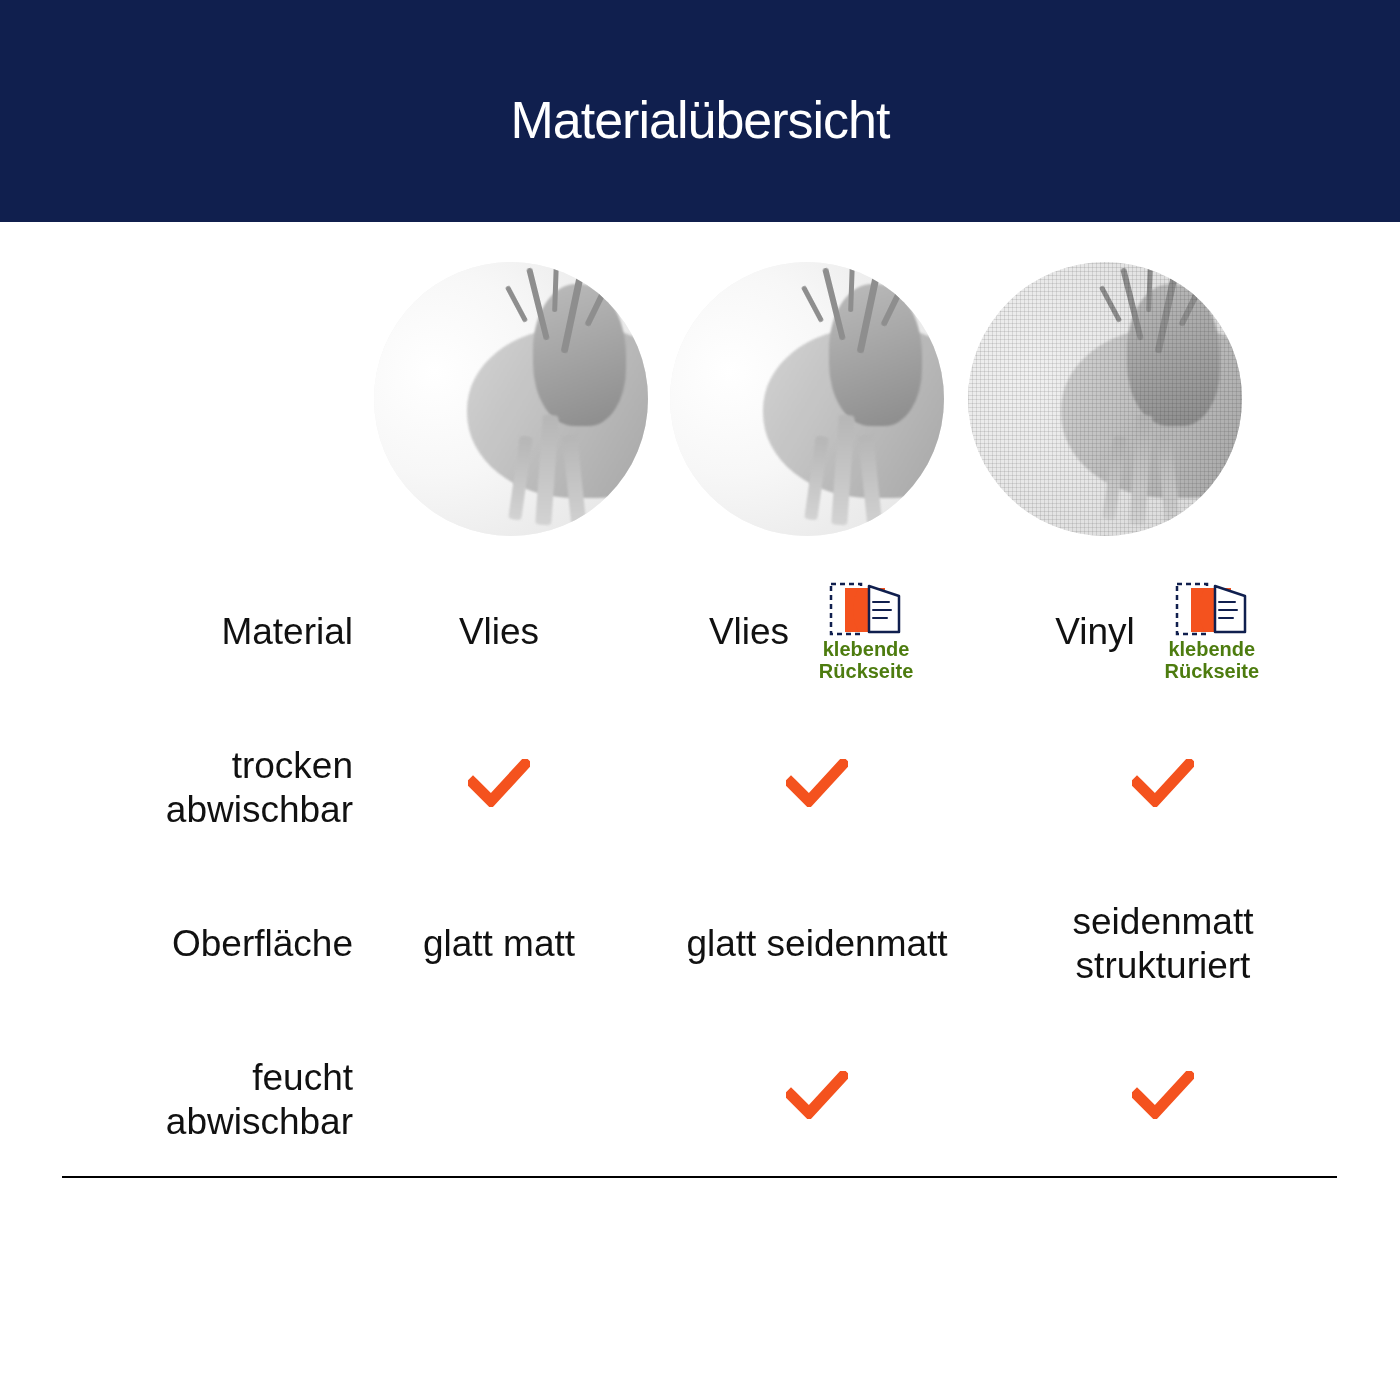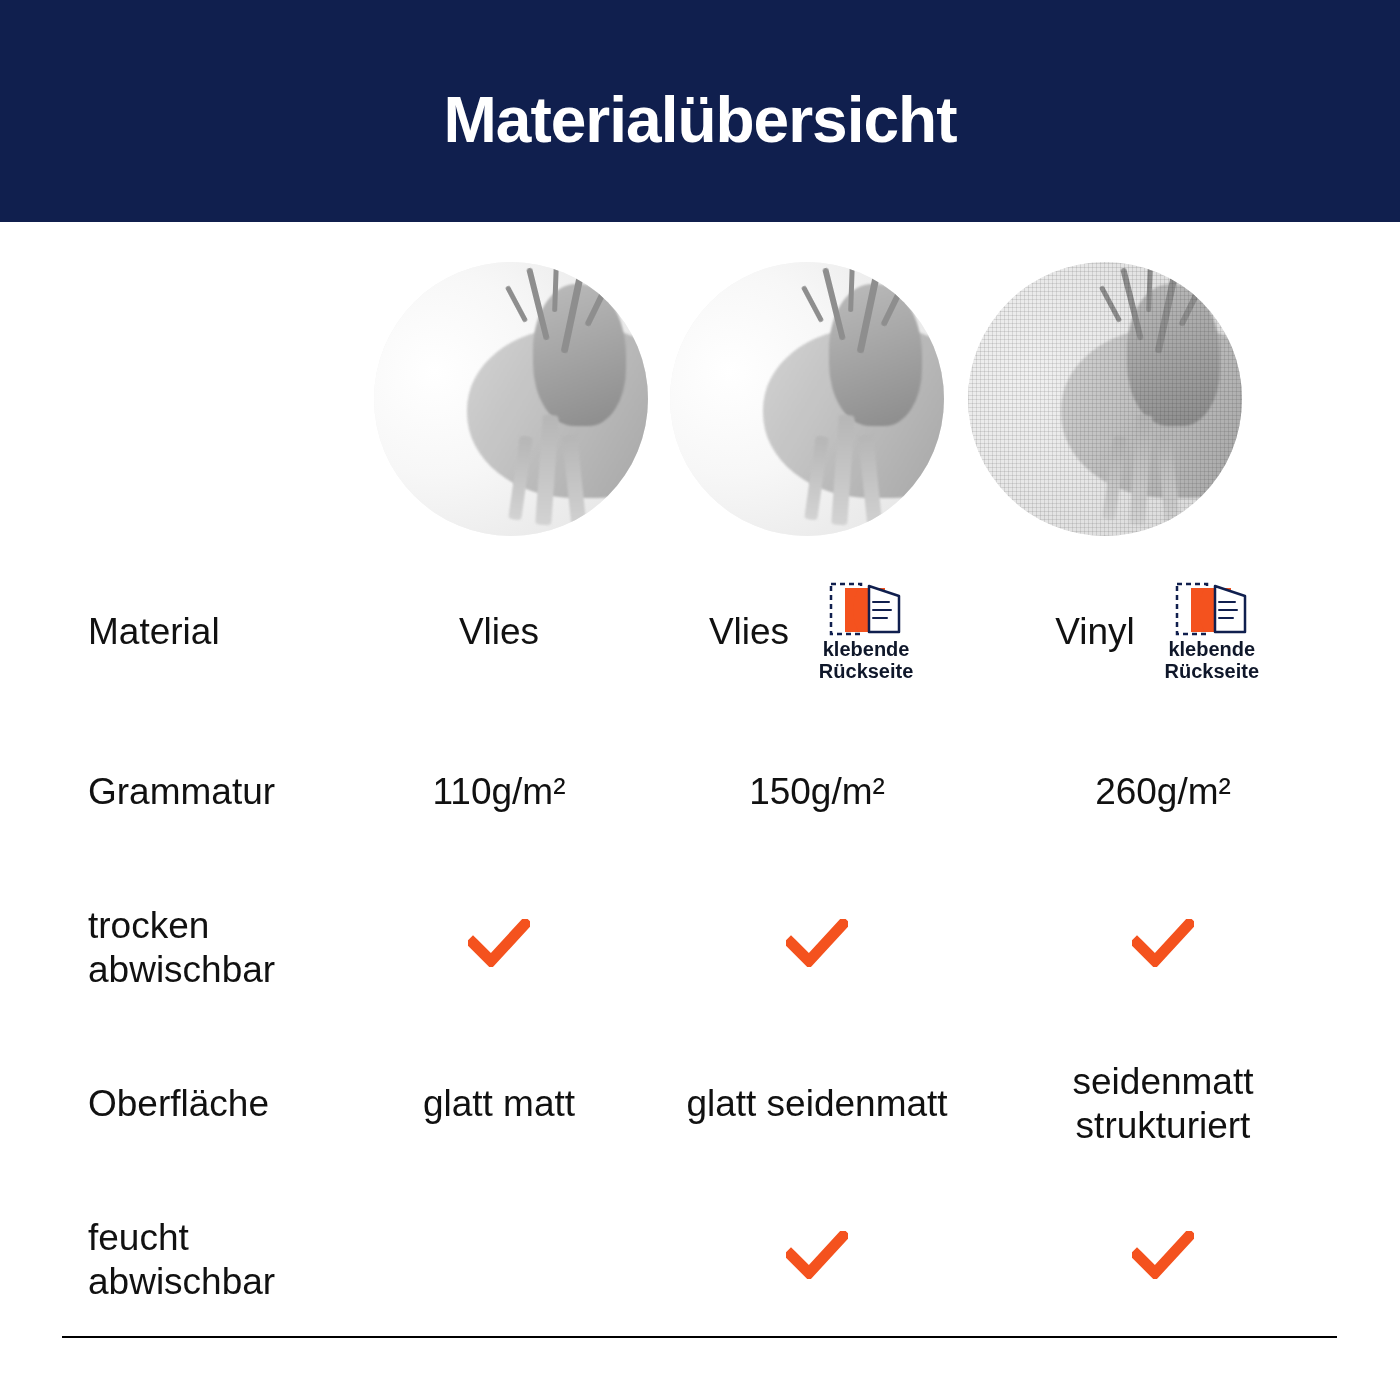"Materialübersicht" .header-title { font-size: 64px -> 52px; font-weight: bold -> normal }
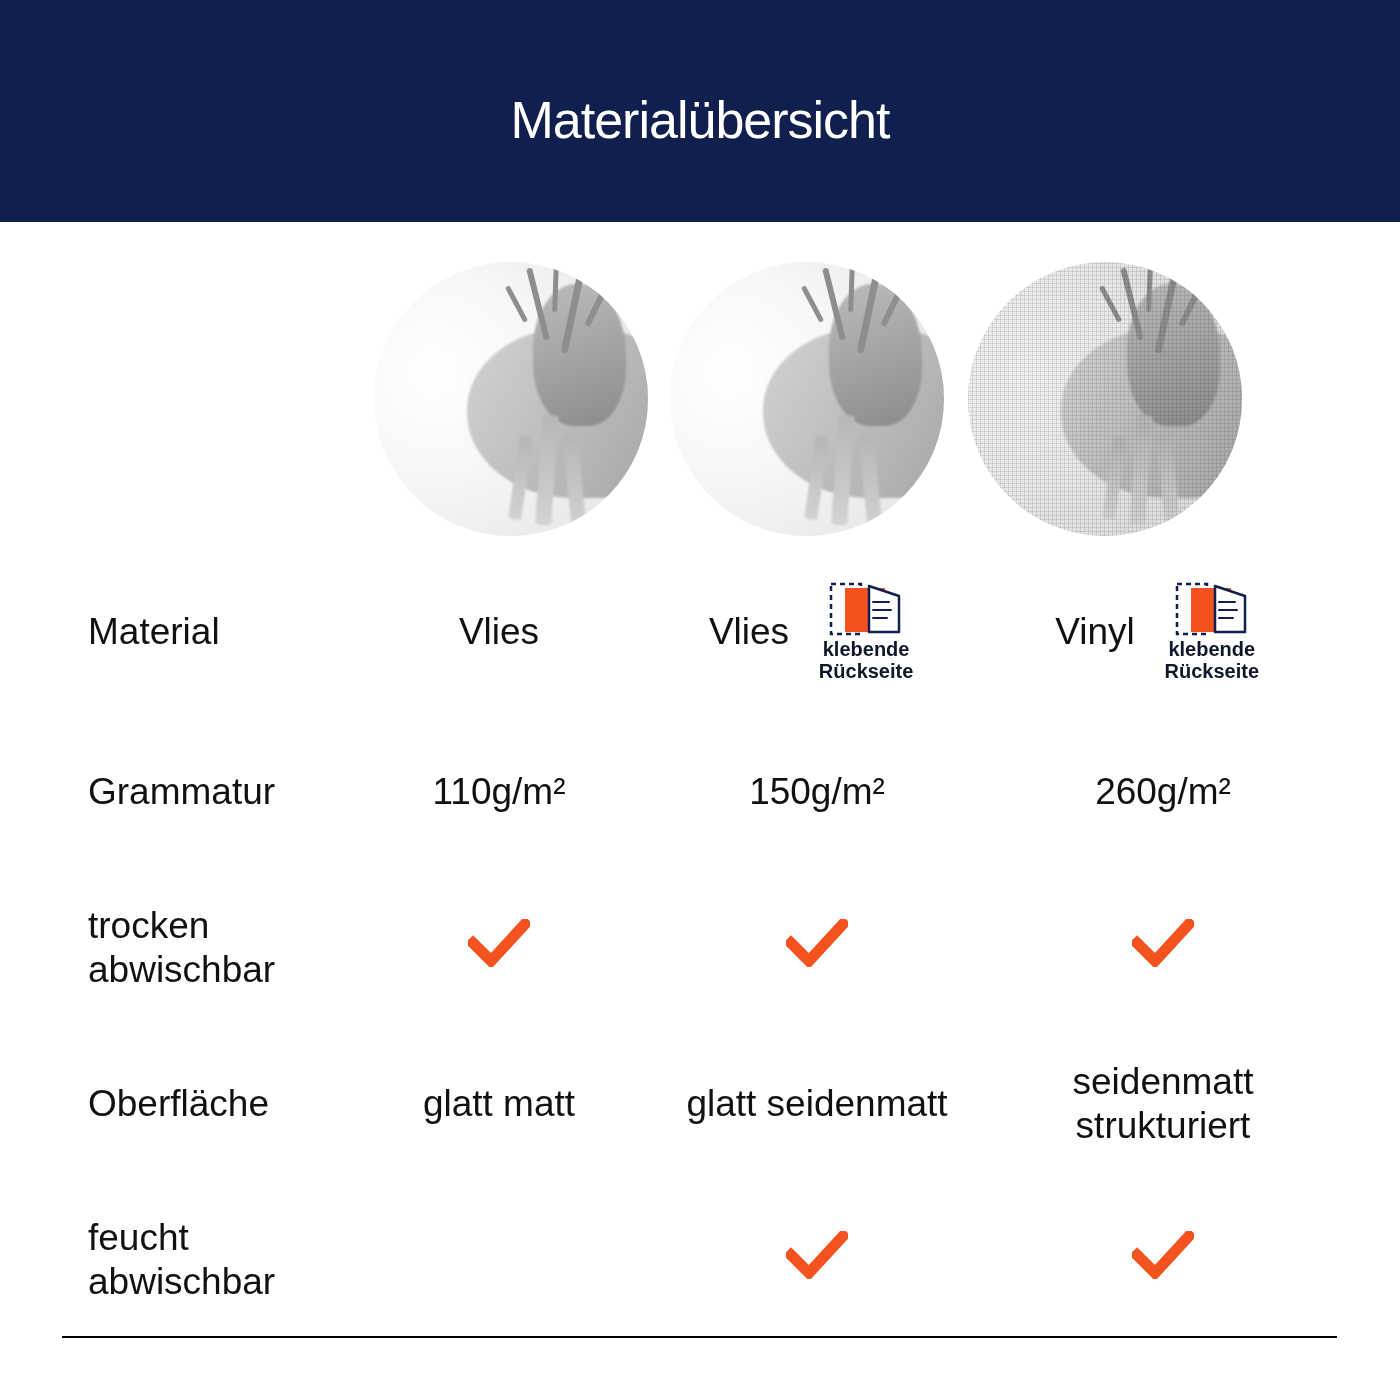"Material" .row td.label { text-align: left -> right }
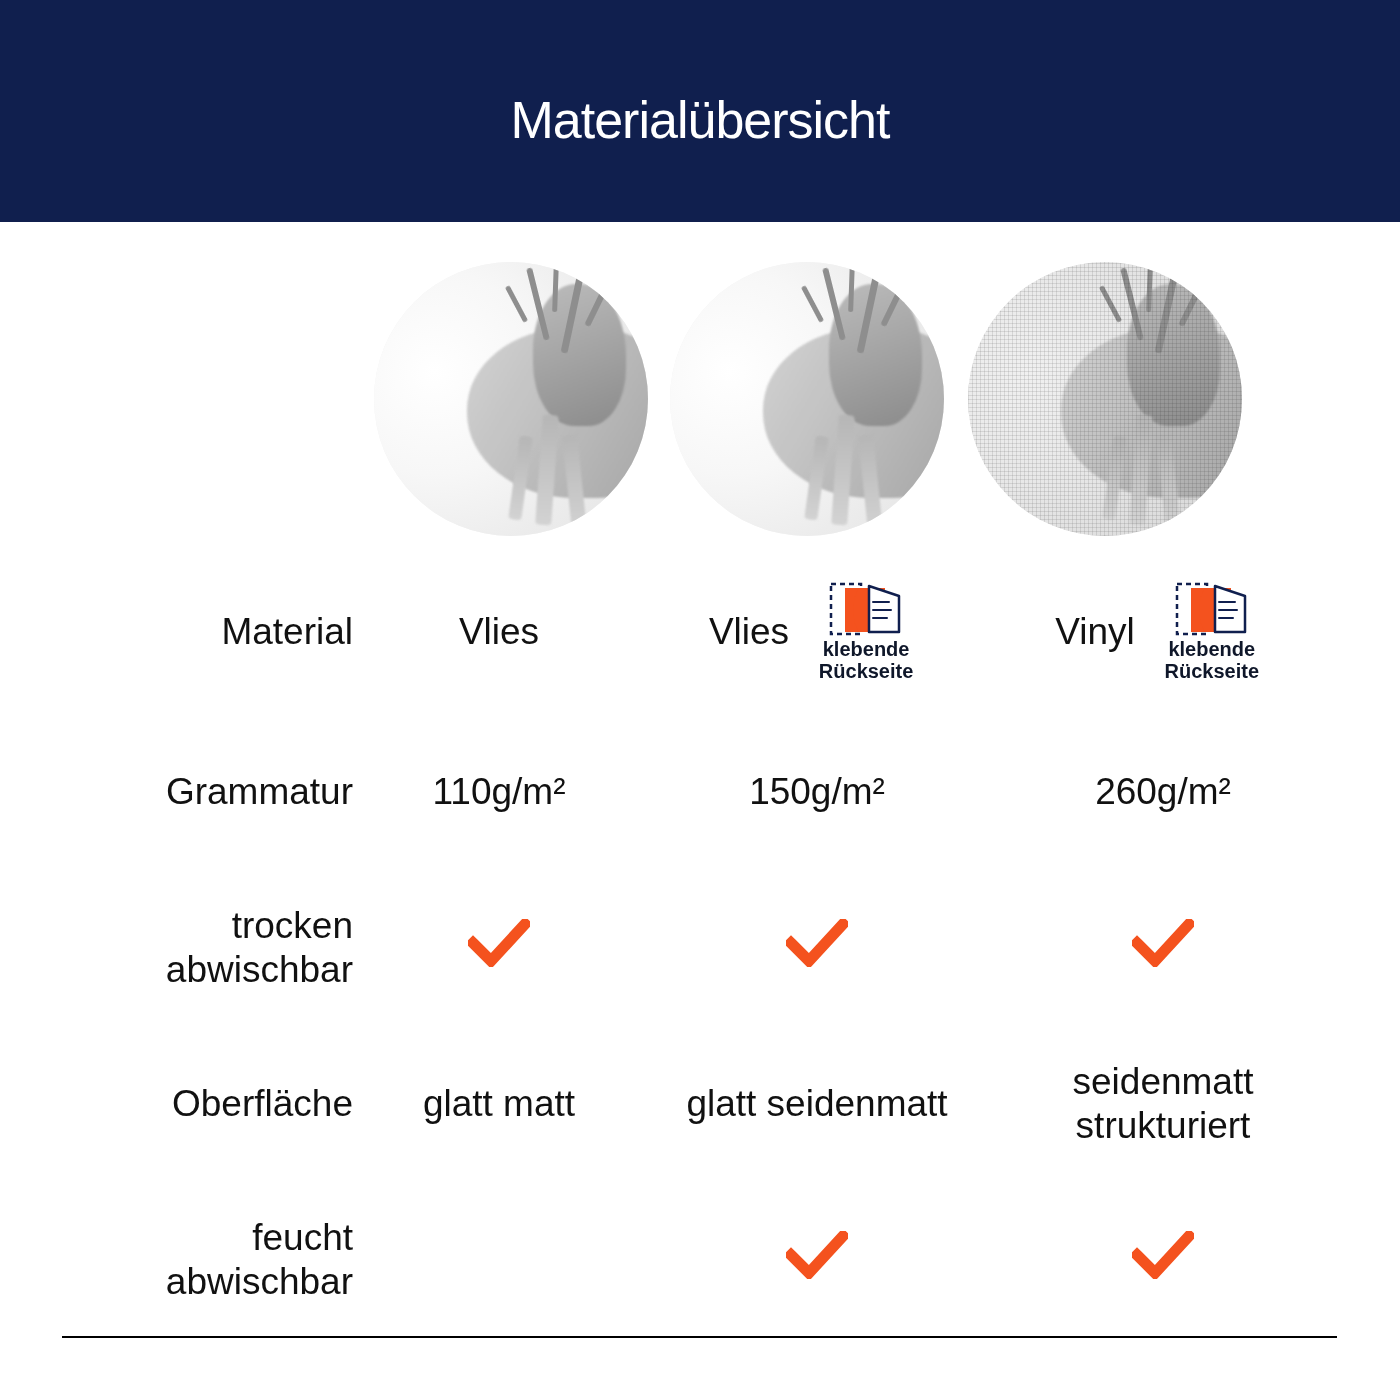"klebende" .badge-text { color: #0f172a -> #4d7c0f }
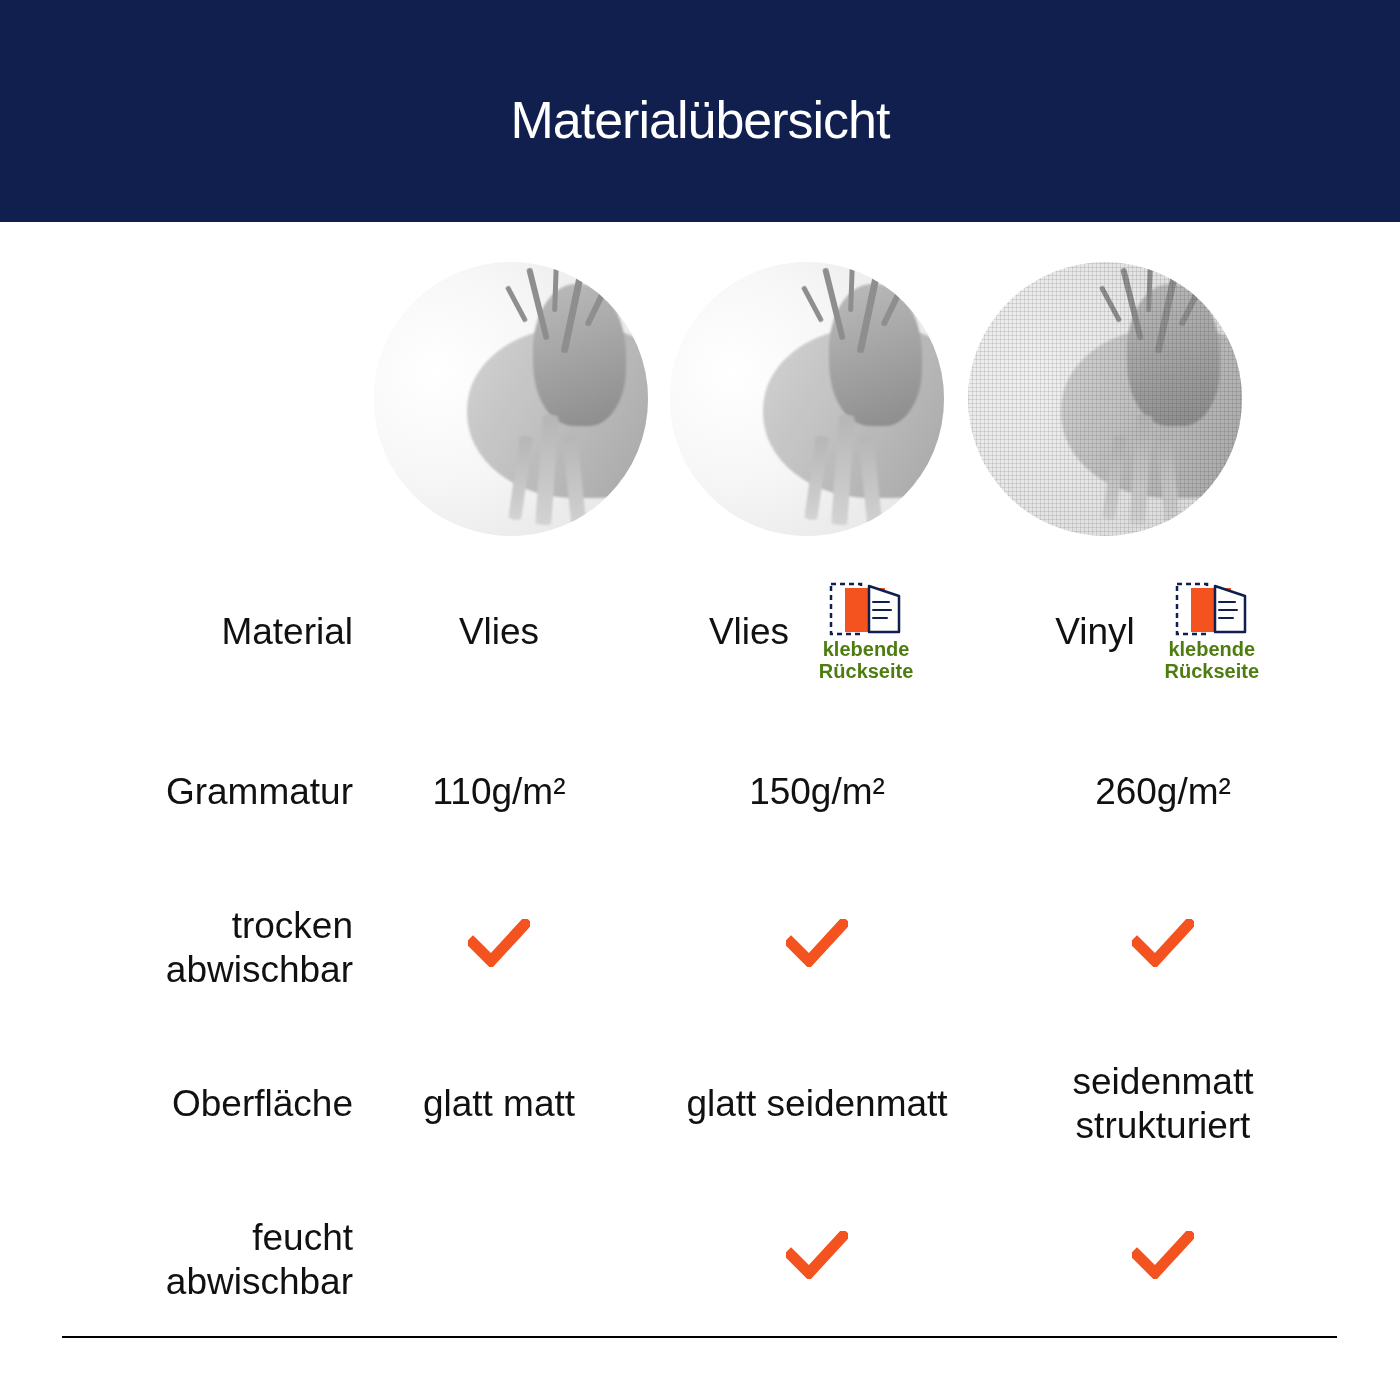"Grammatur" tr.row { html: <tr> <td>Grammatur</td> <td>110g/m²</td> <td>150g/m²</td> <td>260g/m²</td> </tr> -> none }
